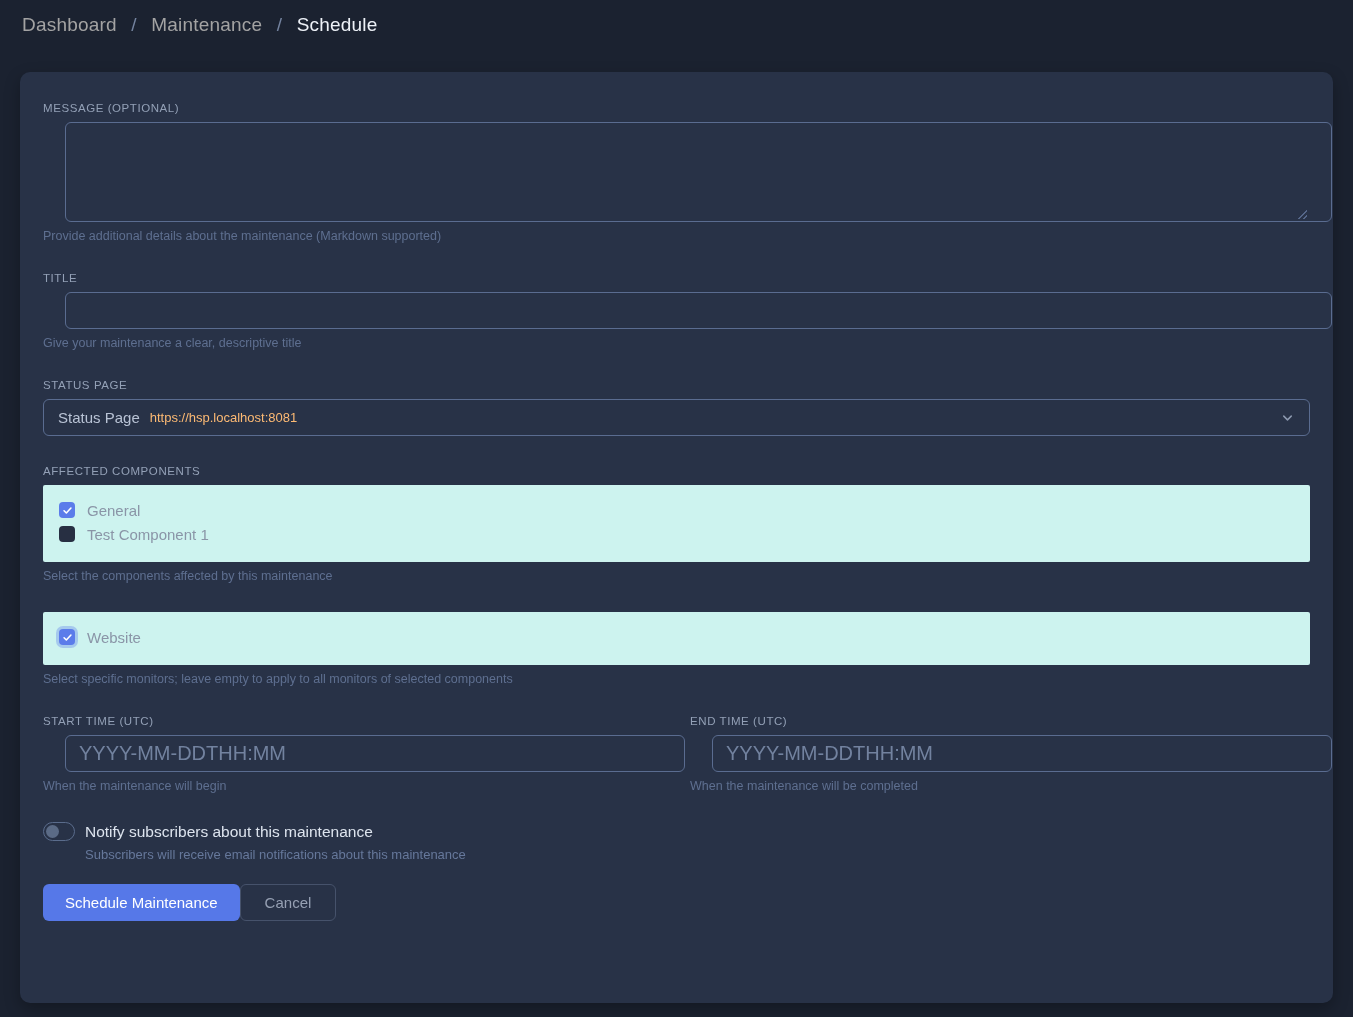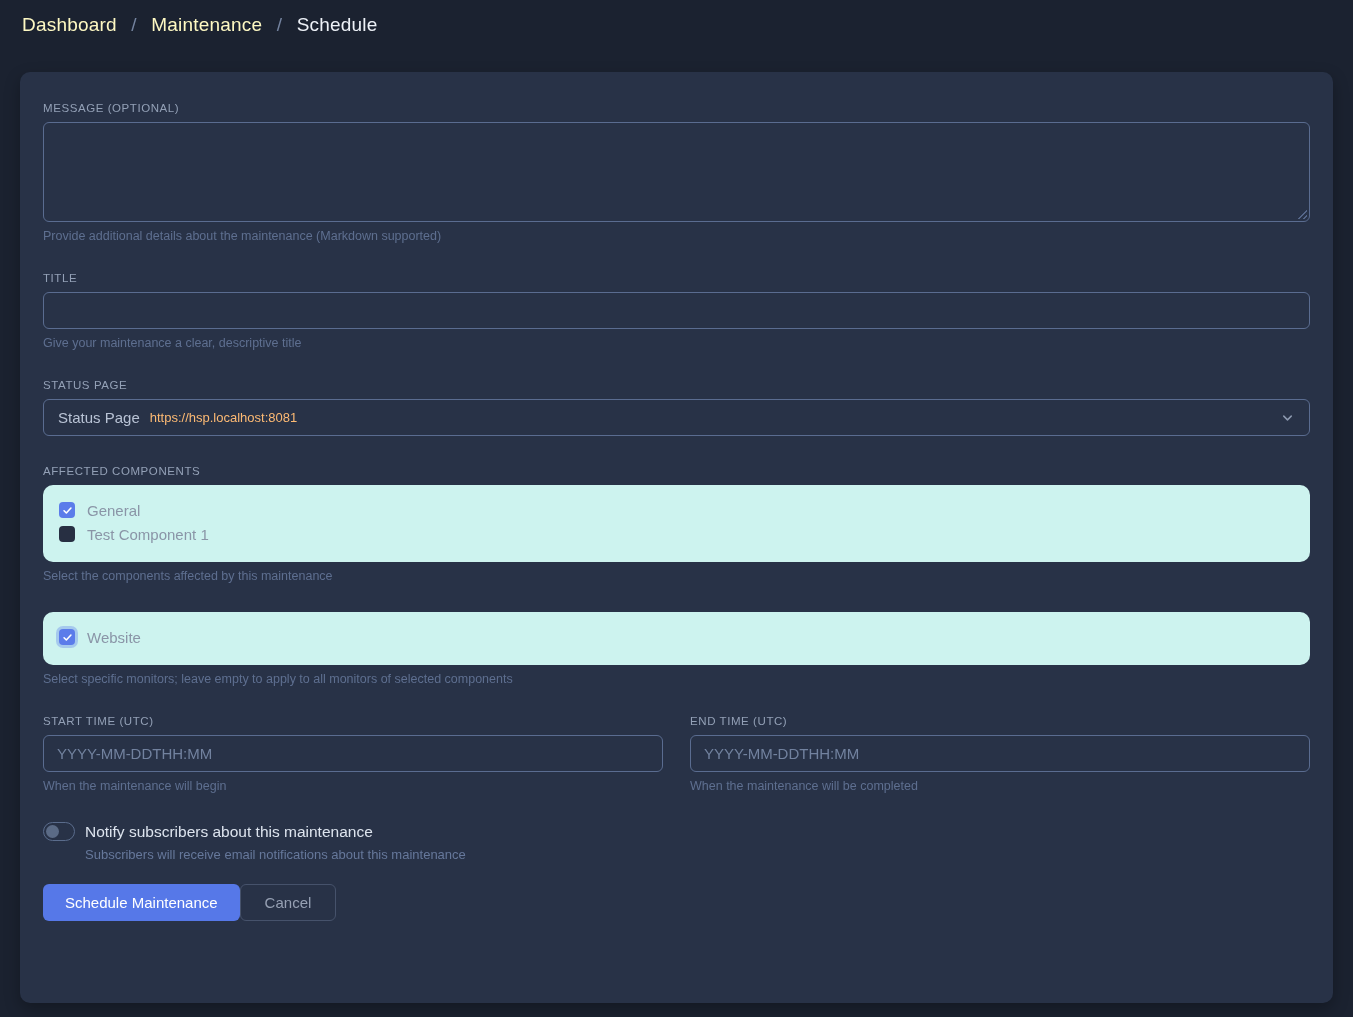"Dashboard" .crumb-link { color: #fef9c3 -> #a3a3a3 }
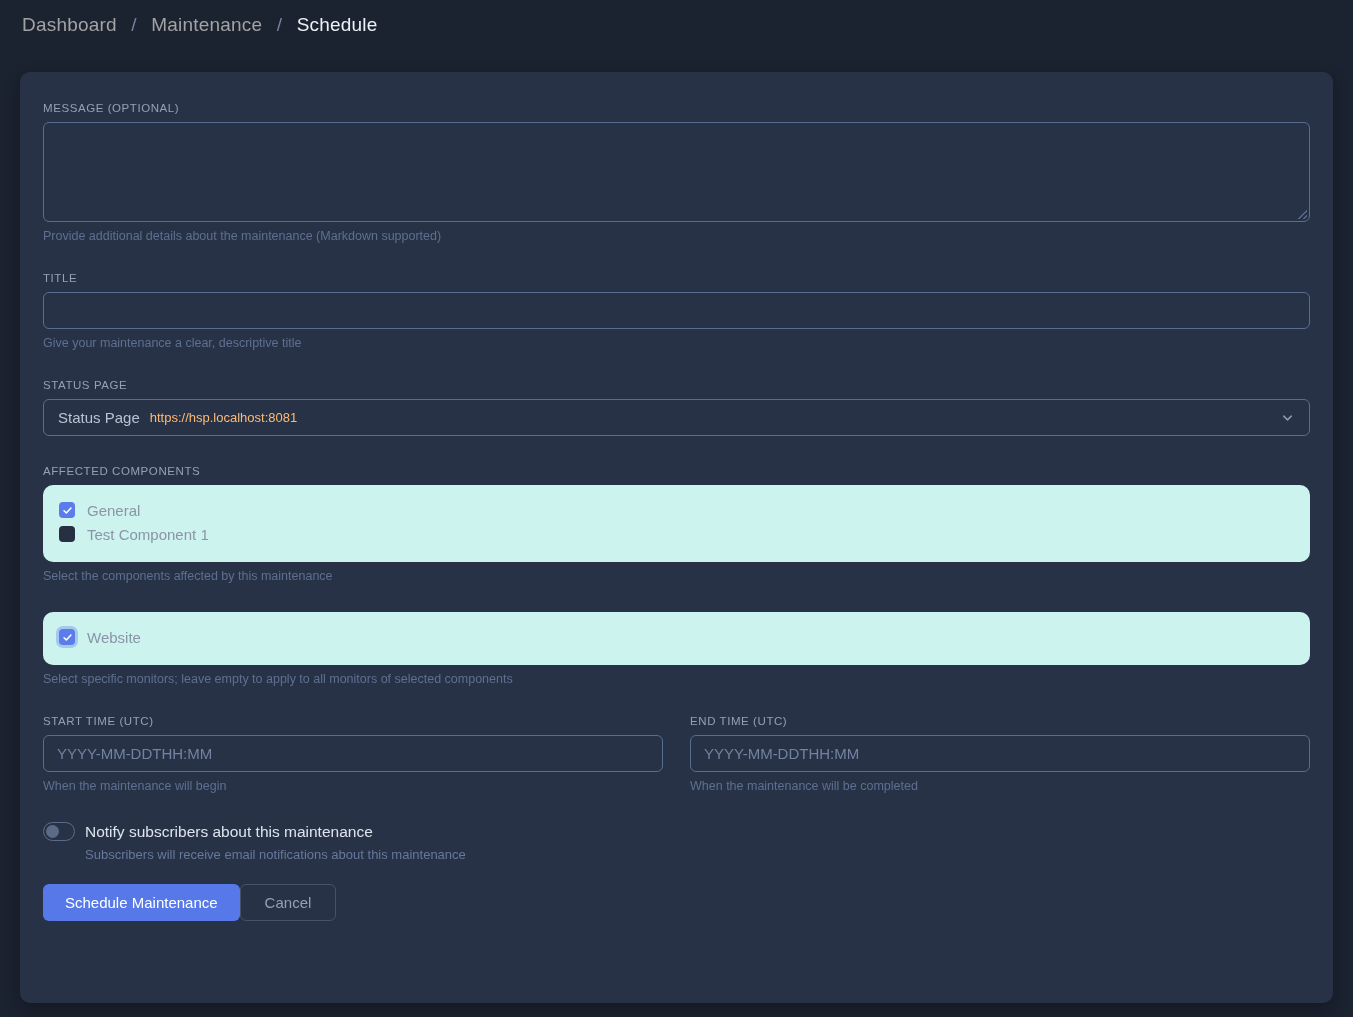"General" .check-panel { border-radius: 10px -> 2px }
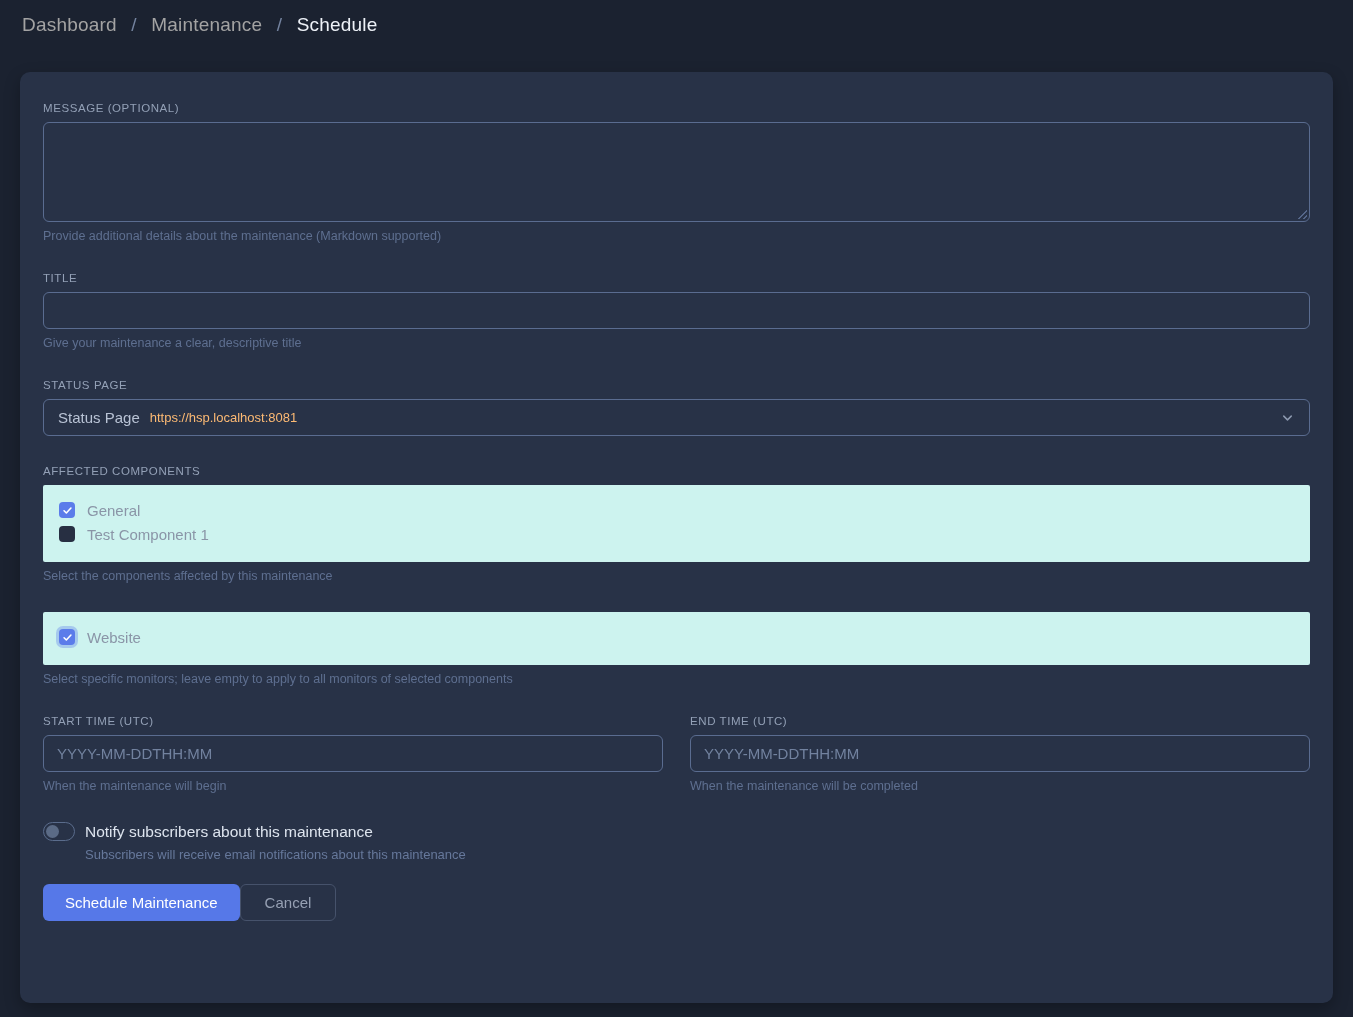"YYYY-MM-DDTHH:MM" .text-input { font-size: 15px -> 20px; margin-left: none -> 22px }
